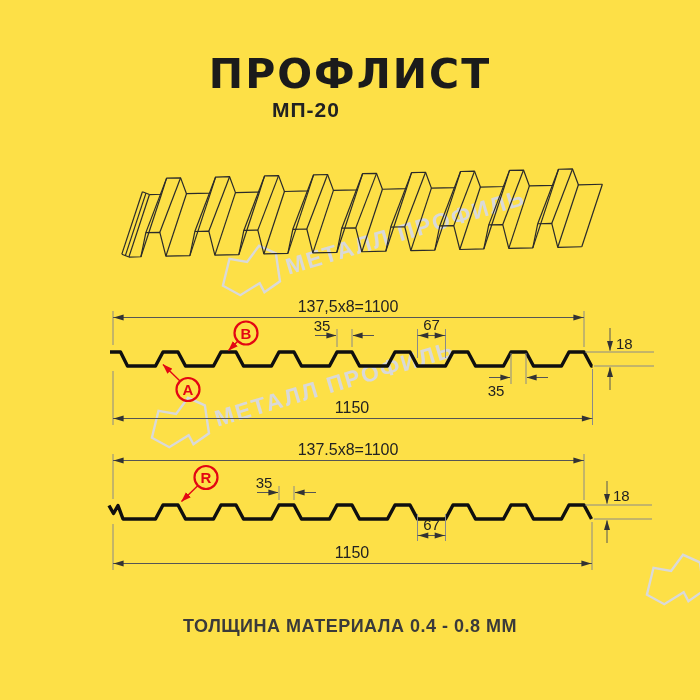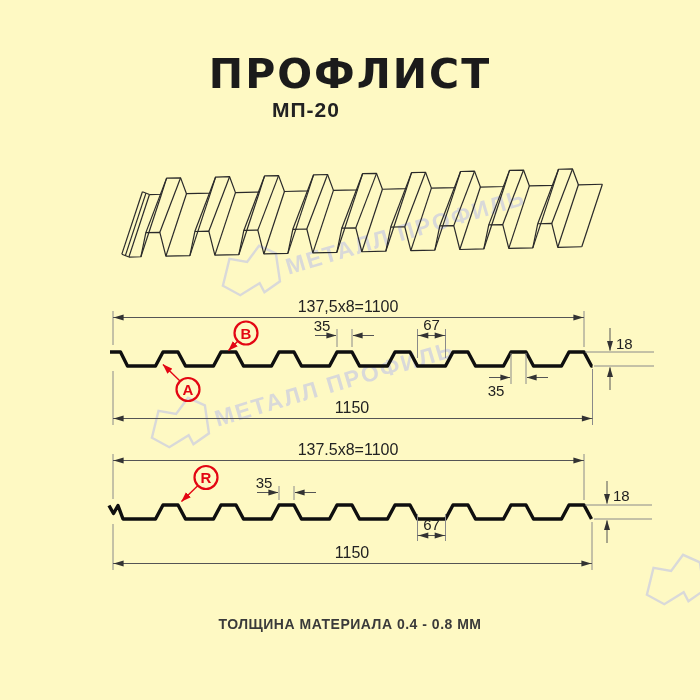"ПРОФЛИСТ" .page { background: #fef9c3 -> #fde047 }
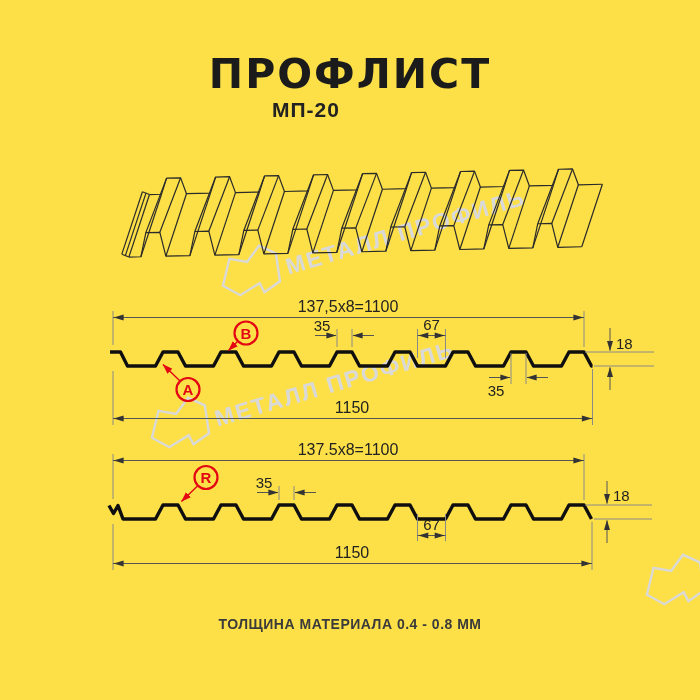"ТОЛЩИНА МАТЕРИАЛА 0.4 - 0.8" .footer { font-size: 14px -> 18px }
